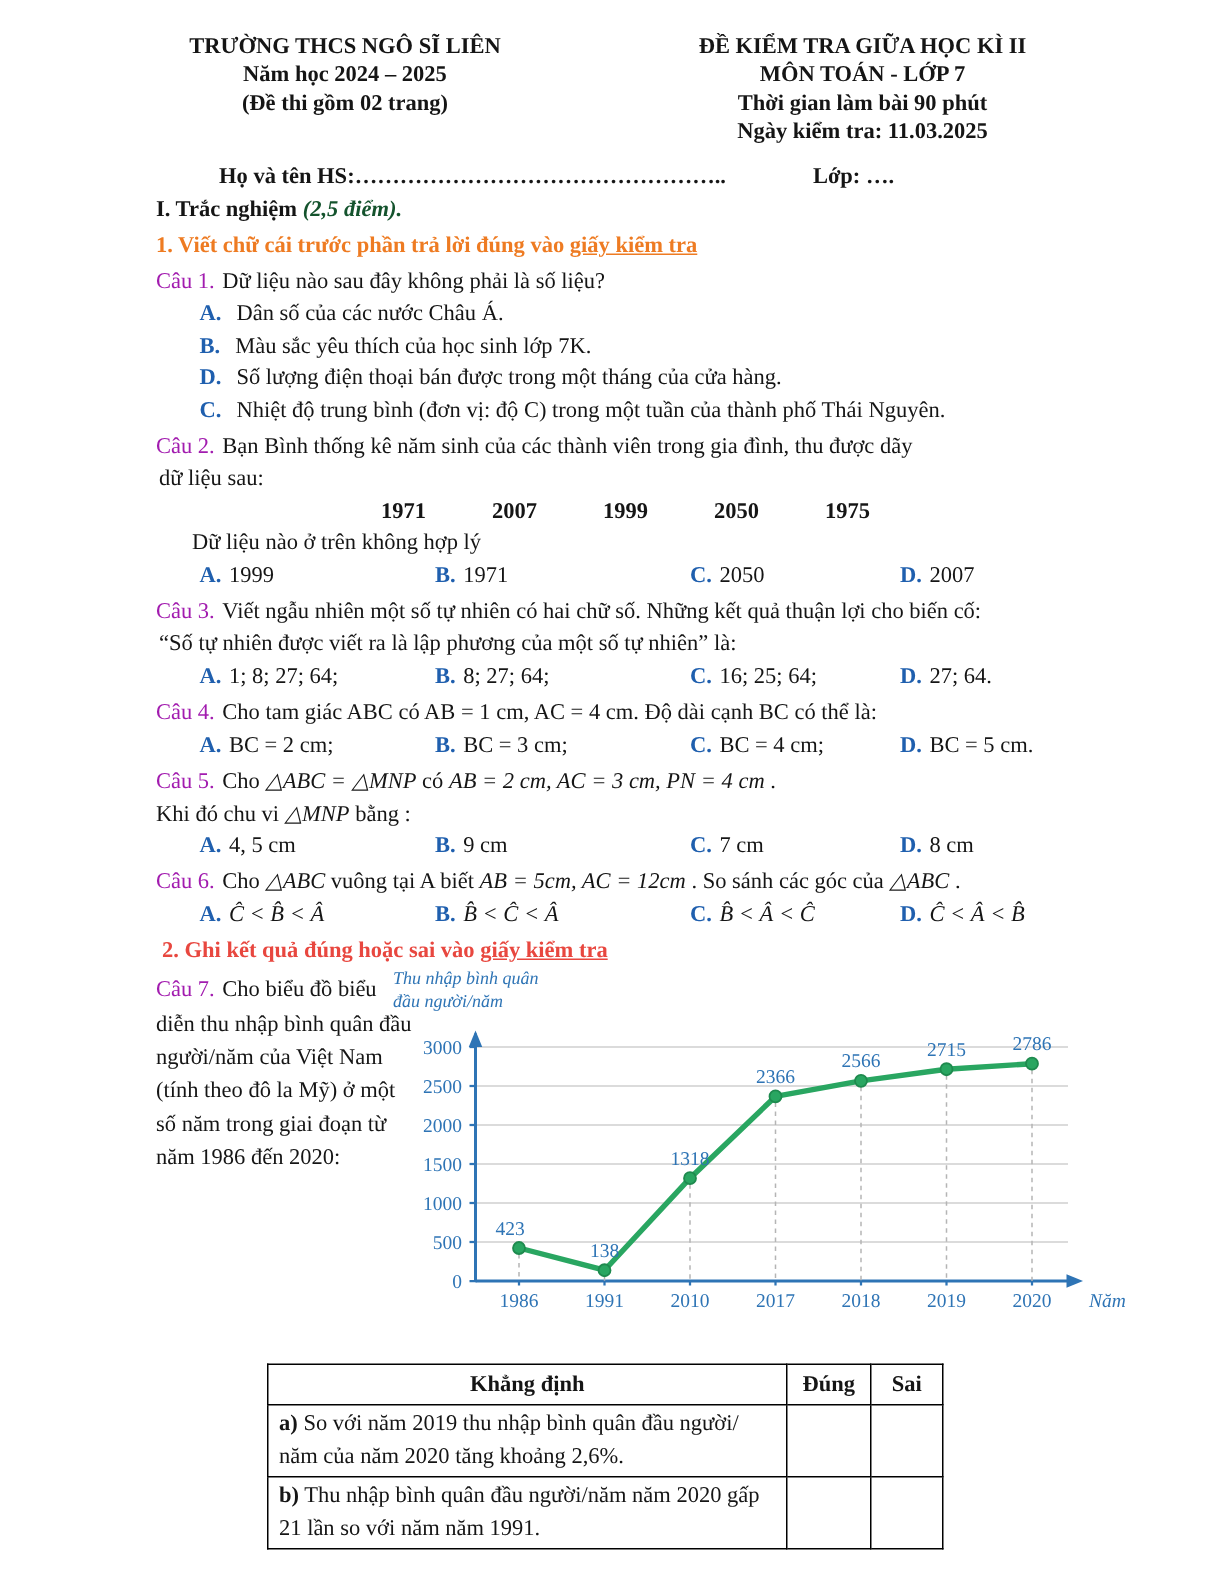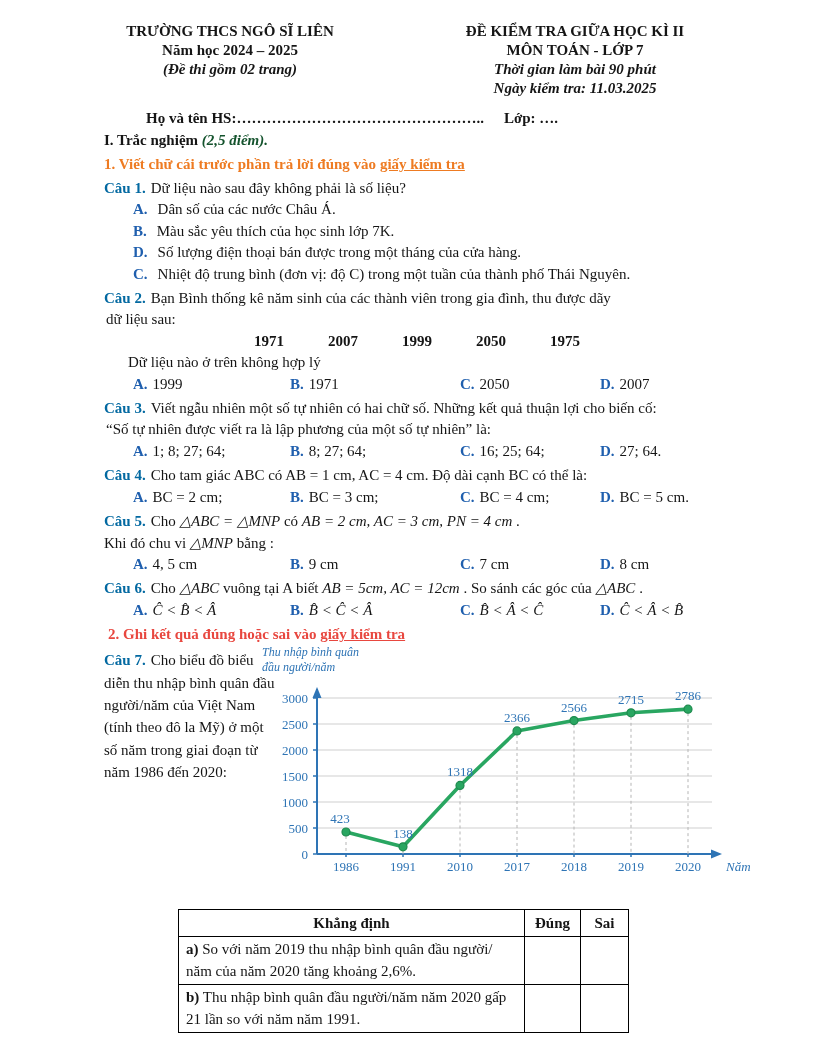"(Đề thi gồm 02 trang)" .it { font-style: italic -> none }
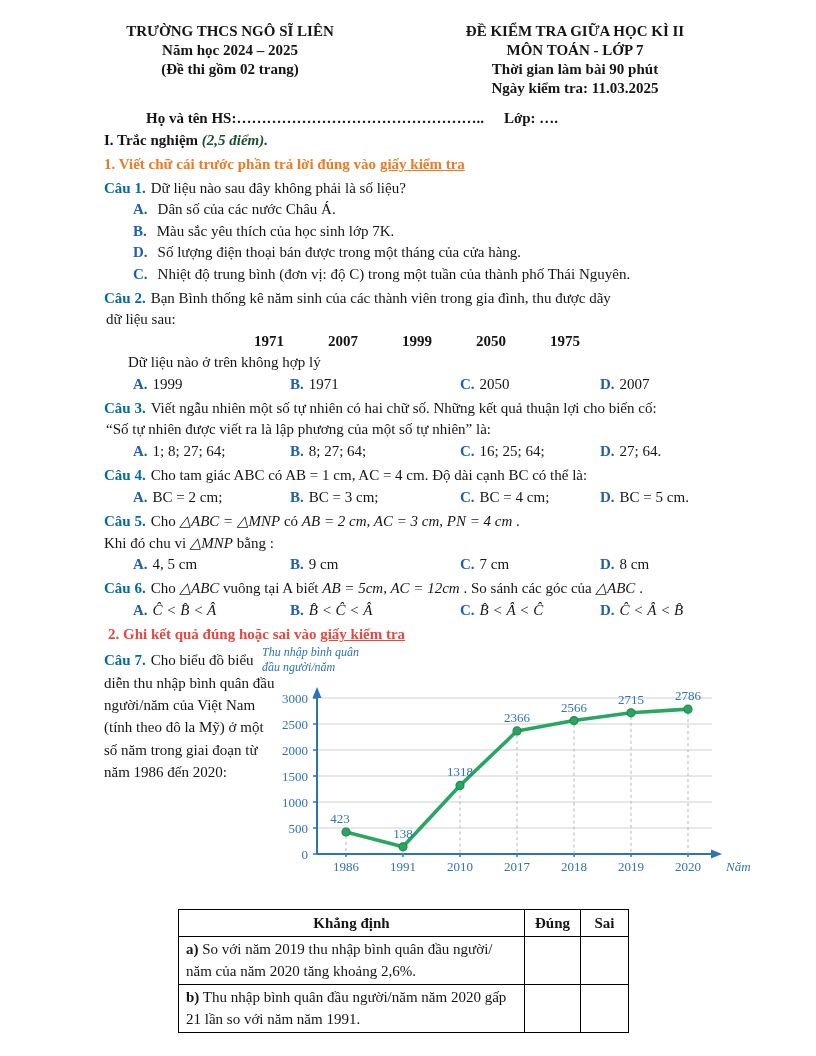"Họ và tên HS:………………………………………….." .name-line { gap: 20px -> 58px }
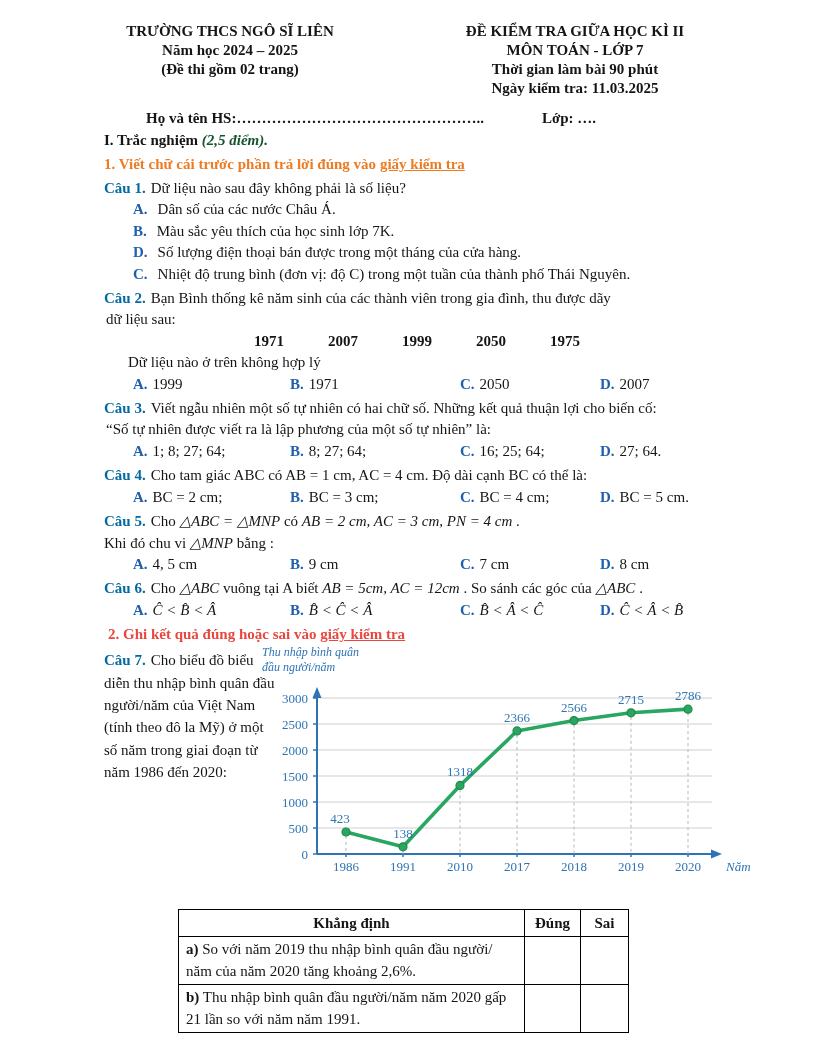"Câu 1." .qlbl { color: #0369a1 -> #a21caf; font-weight: bold -> normal }
